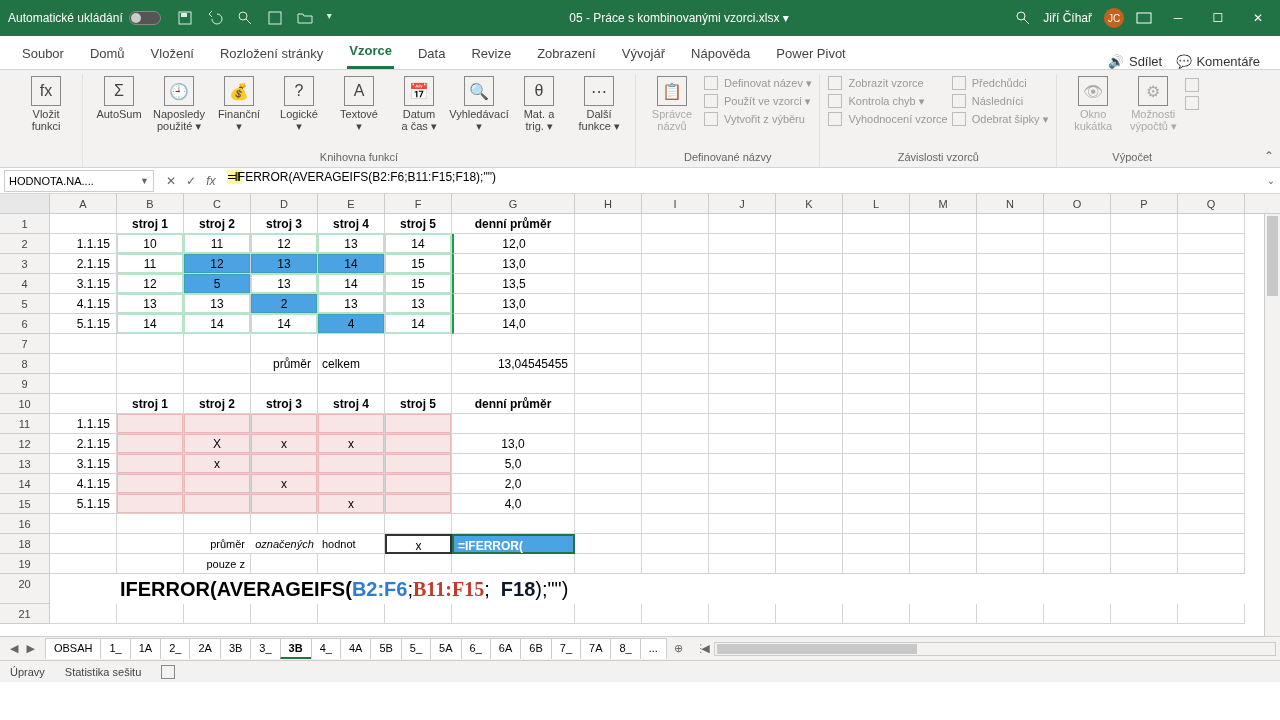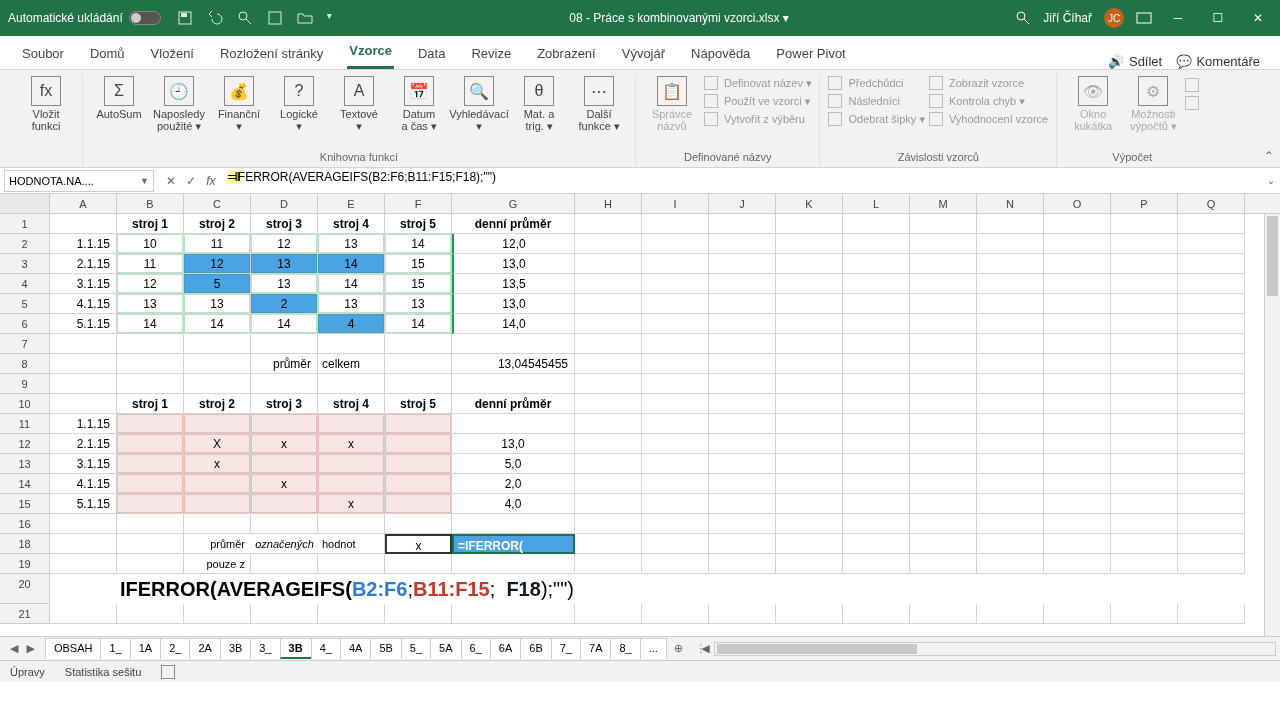"08 - Práce s kombinovanými" div.center { text: 08 -> 05 }
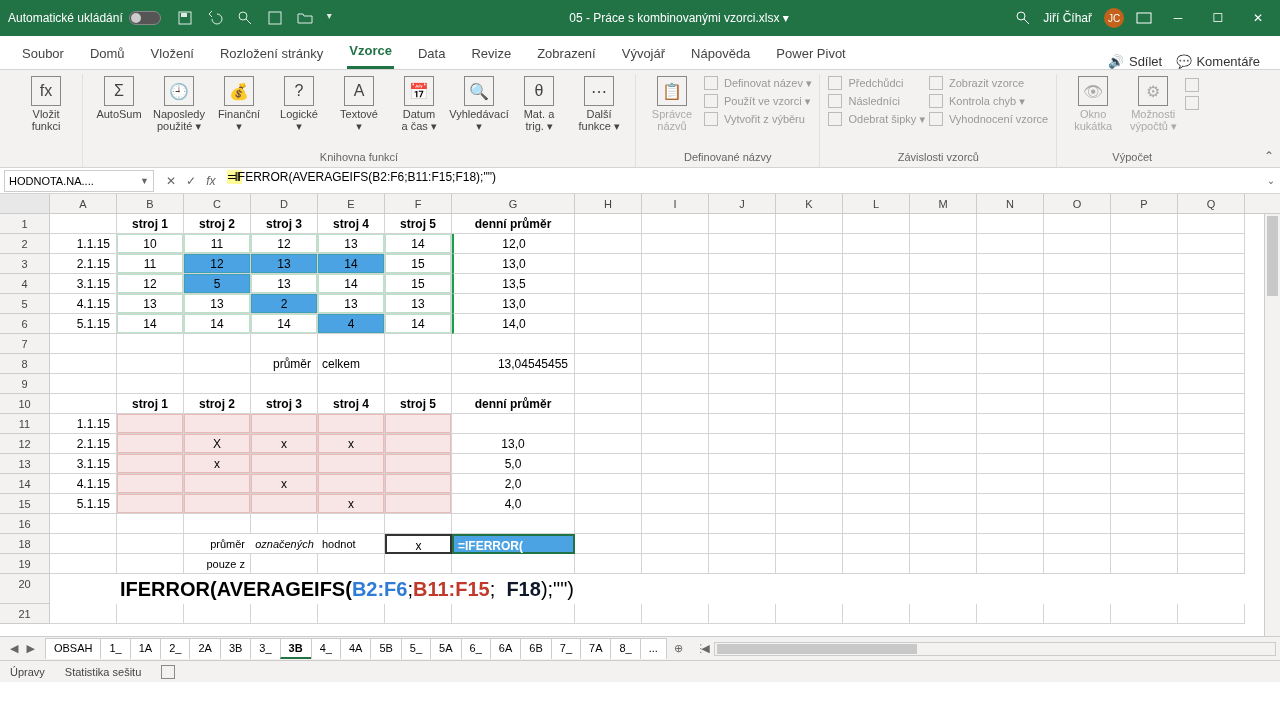"Předchůdci" div.smallrows { order: before "Zobrazit vzorce" -> after "Zobrazit vzorce" }
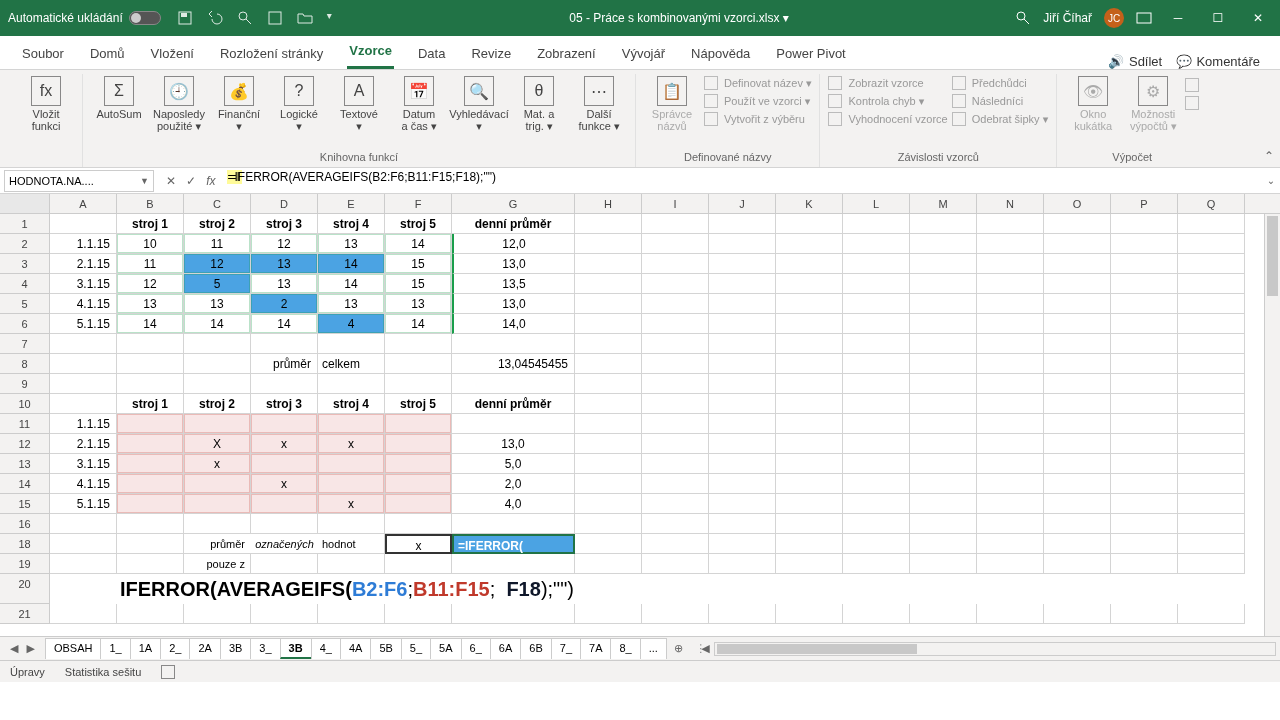"B11:F15" .bigform .red { font-family: none -> Liberation Serif, serif }
